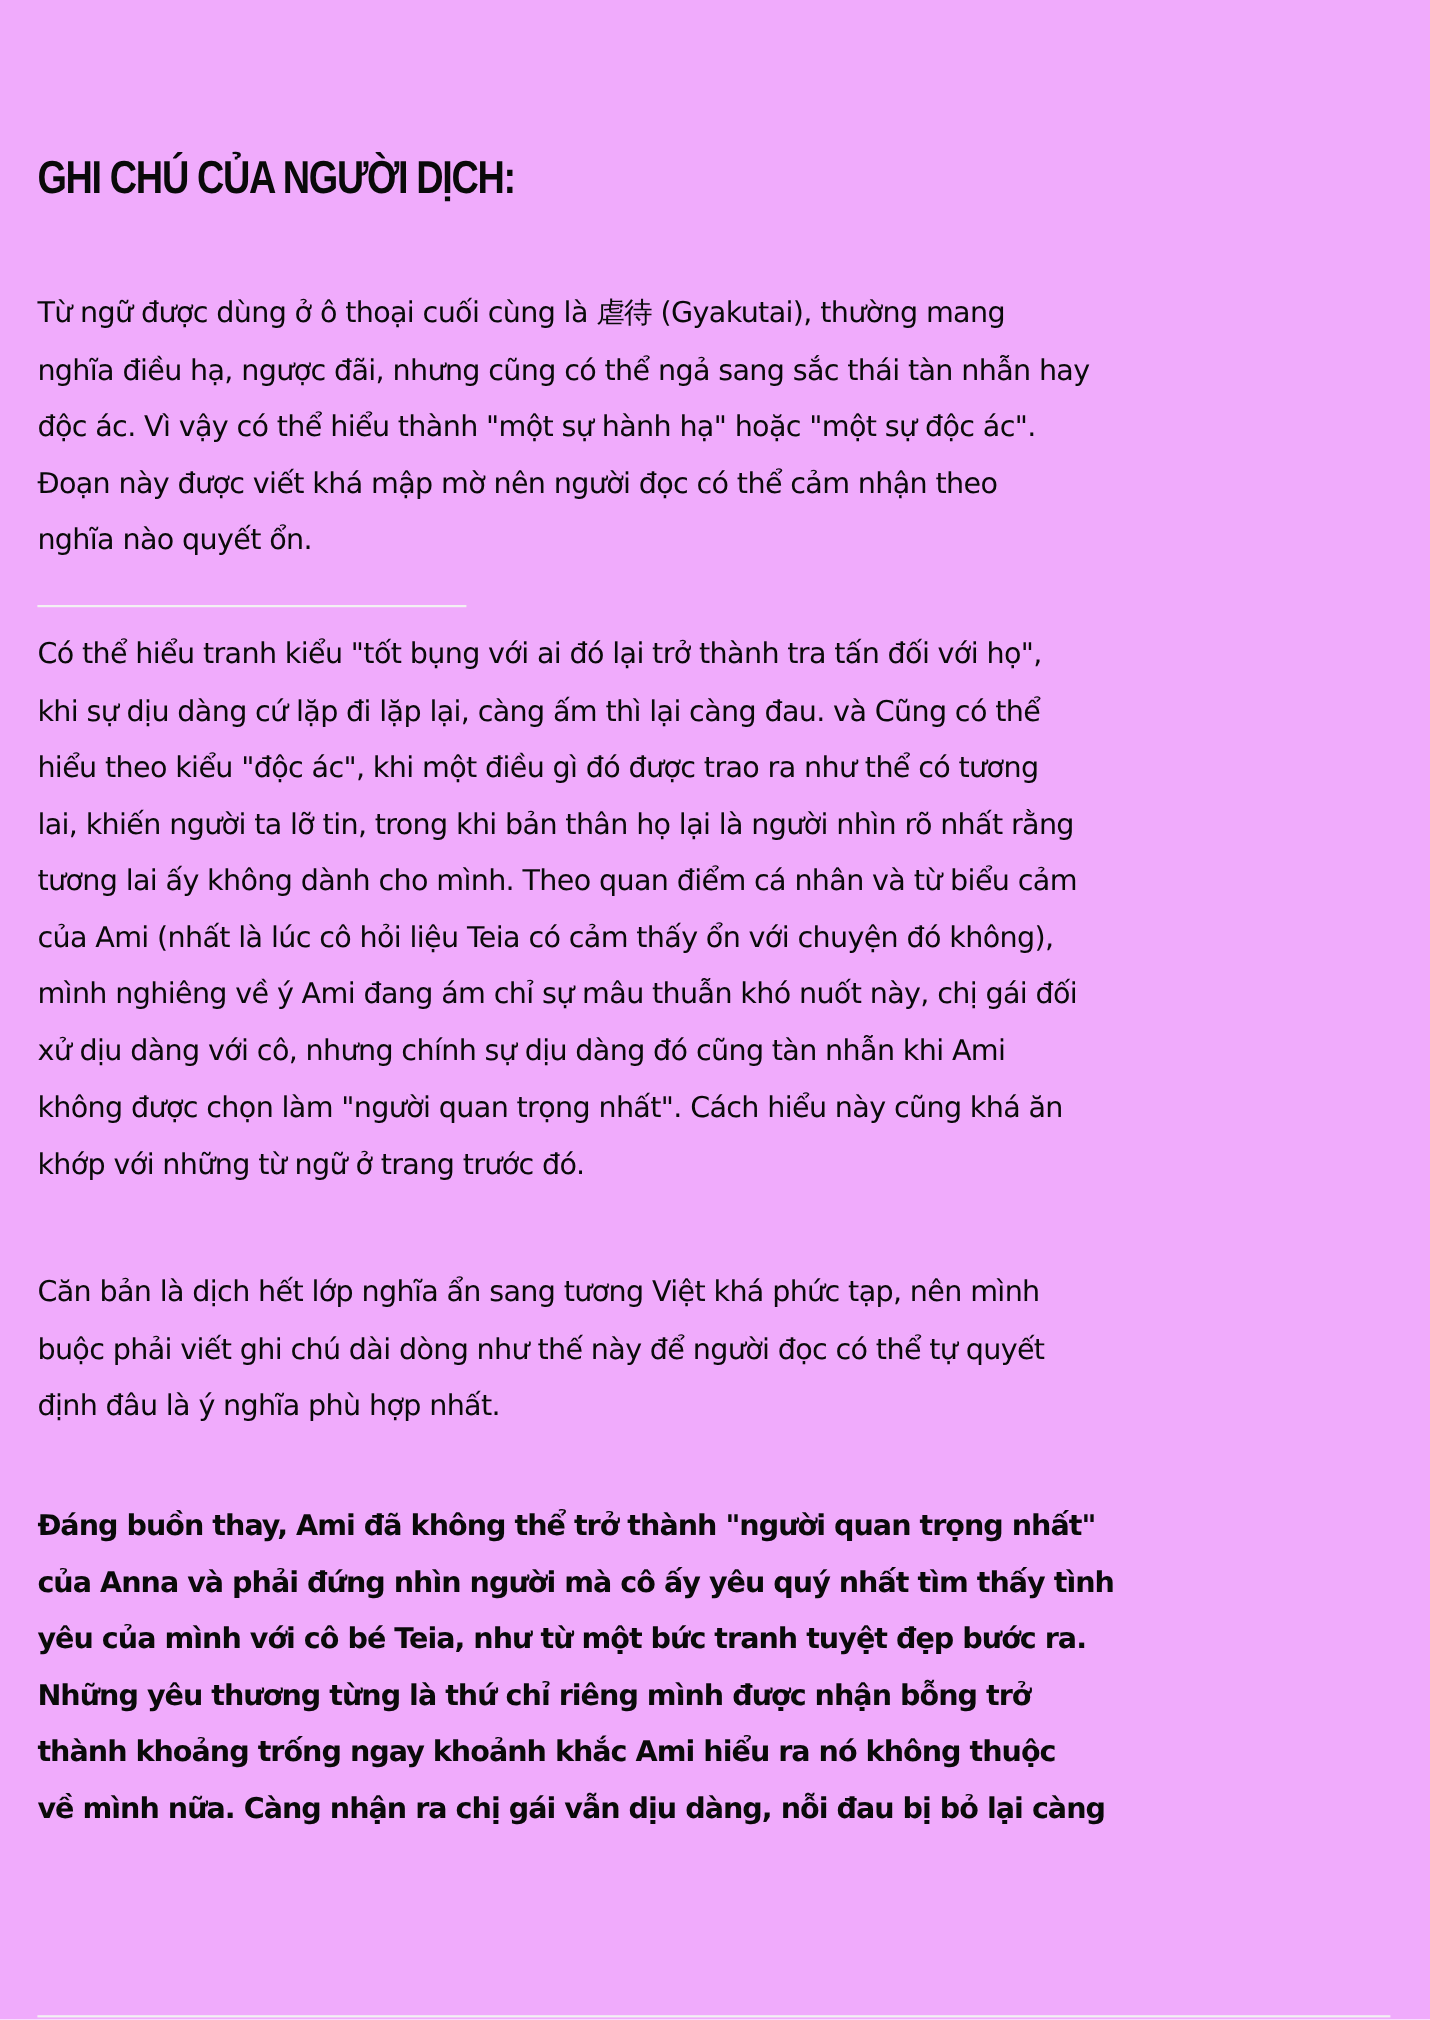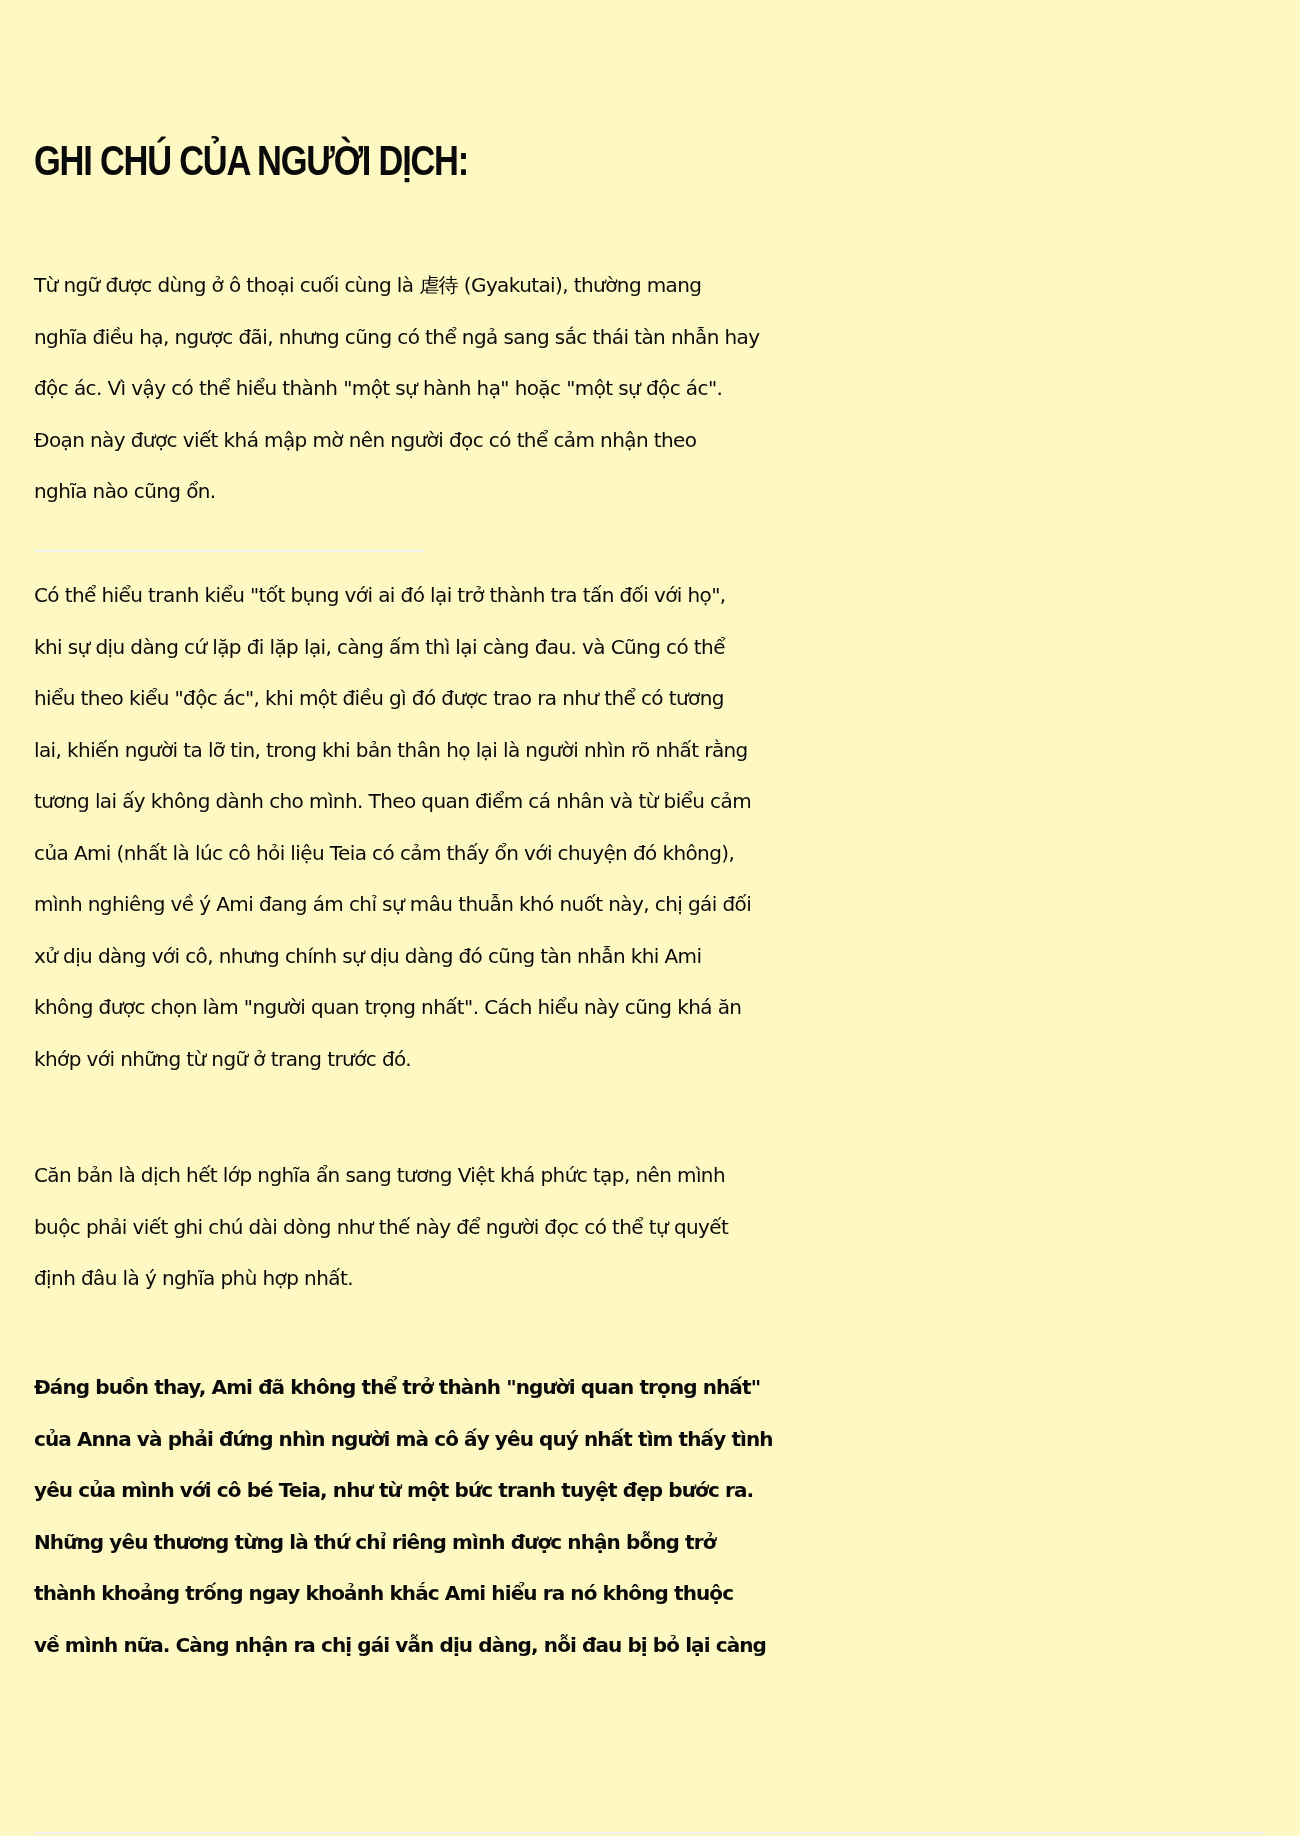"GHI CHÚ CỦA NGƯỜI DỊCH:" .page { background: #fef9c3 -> #f0abfc }
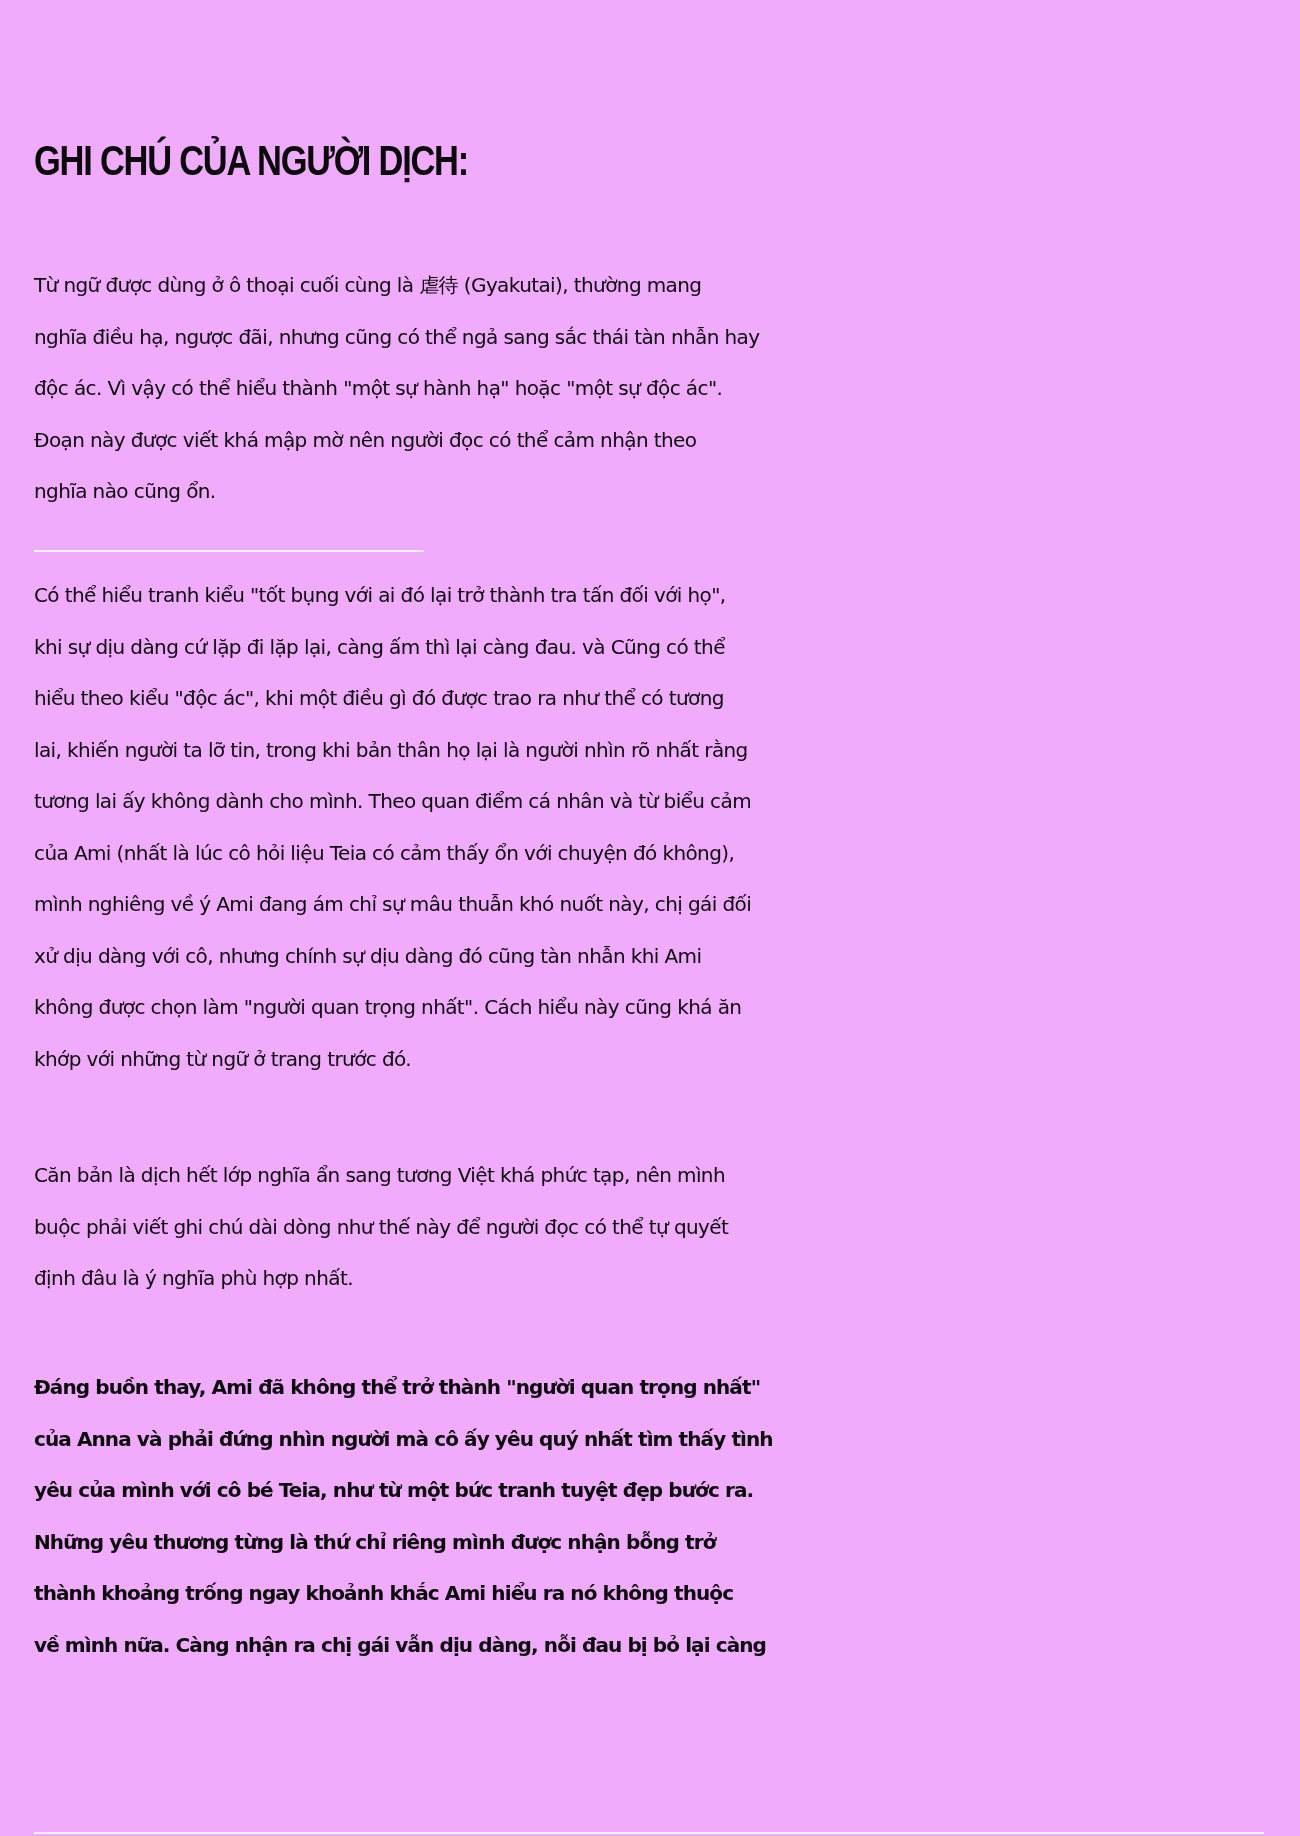"Từ ngữ được dùng ở" .para { font-size: 20px -> 26px }
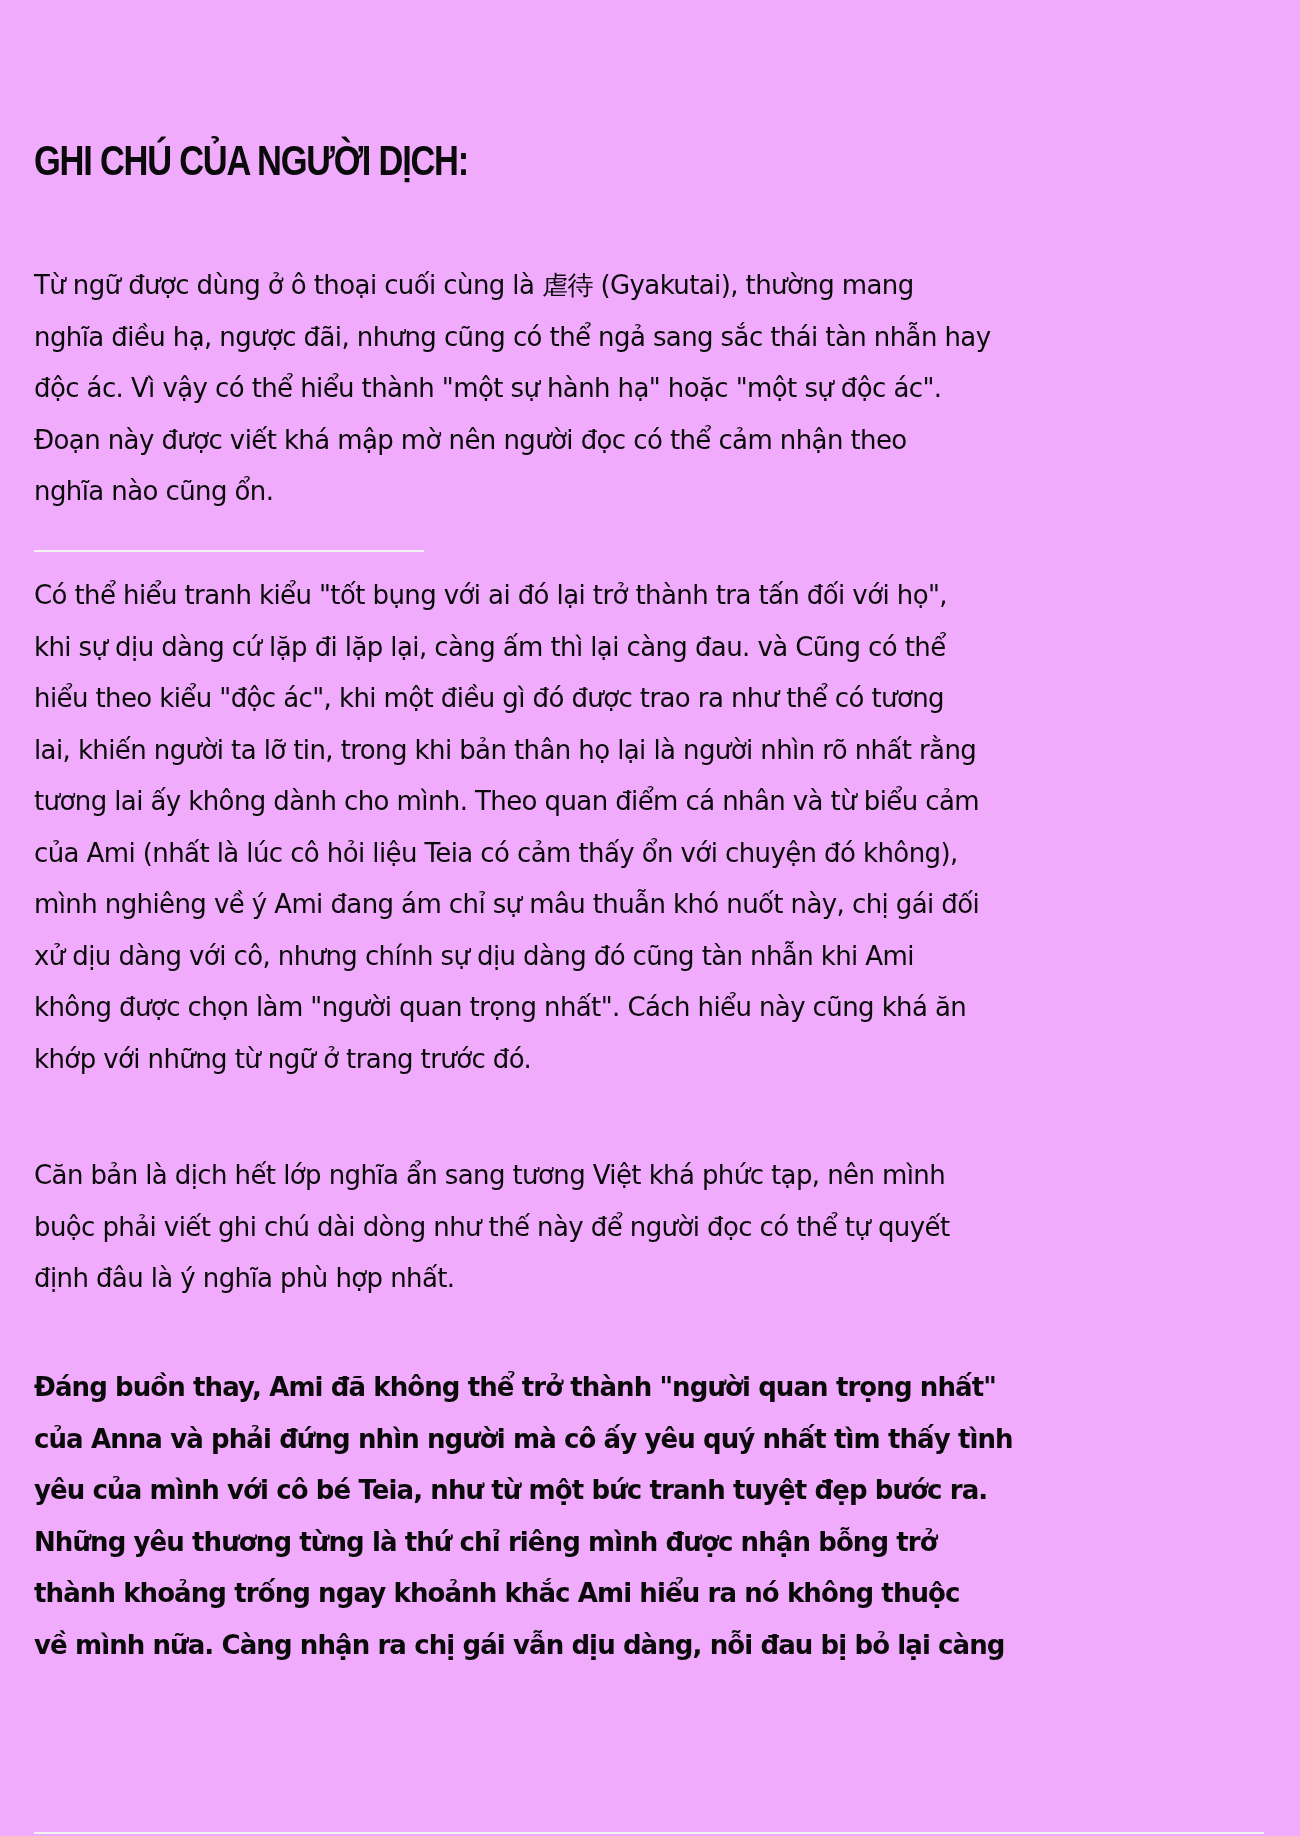"nghĩa nào cũng ổn." span.line { text: cũng -> quyết }
